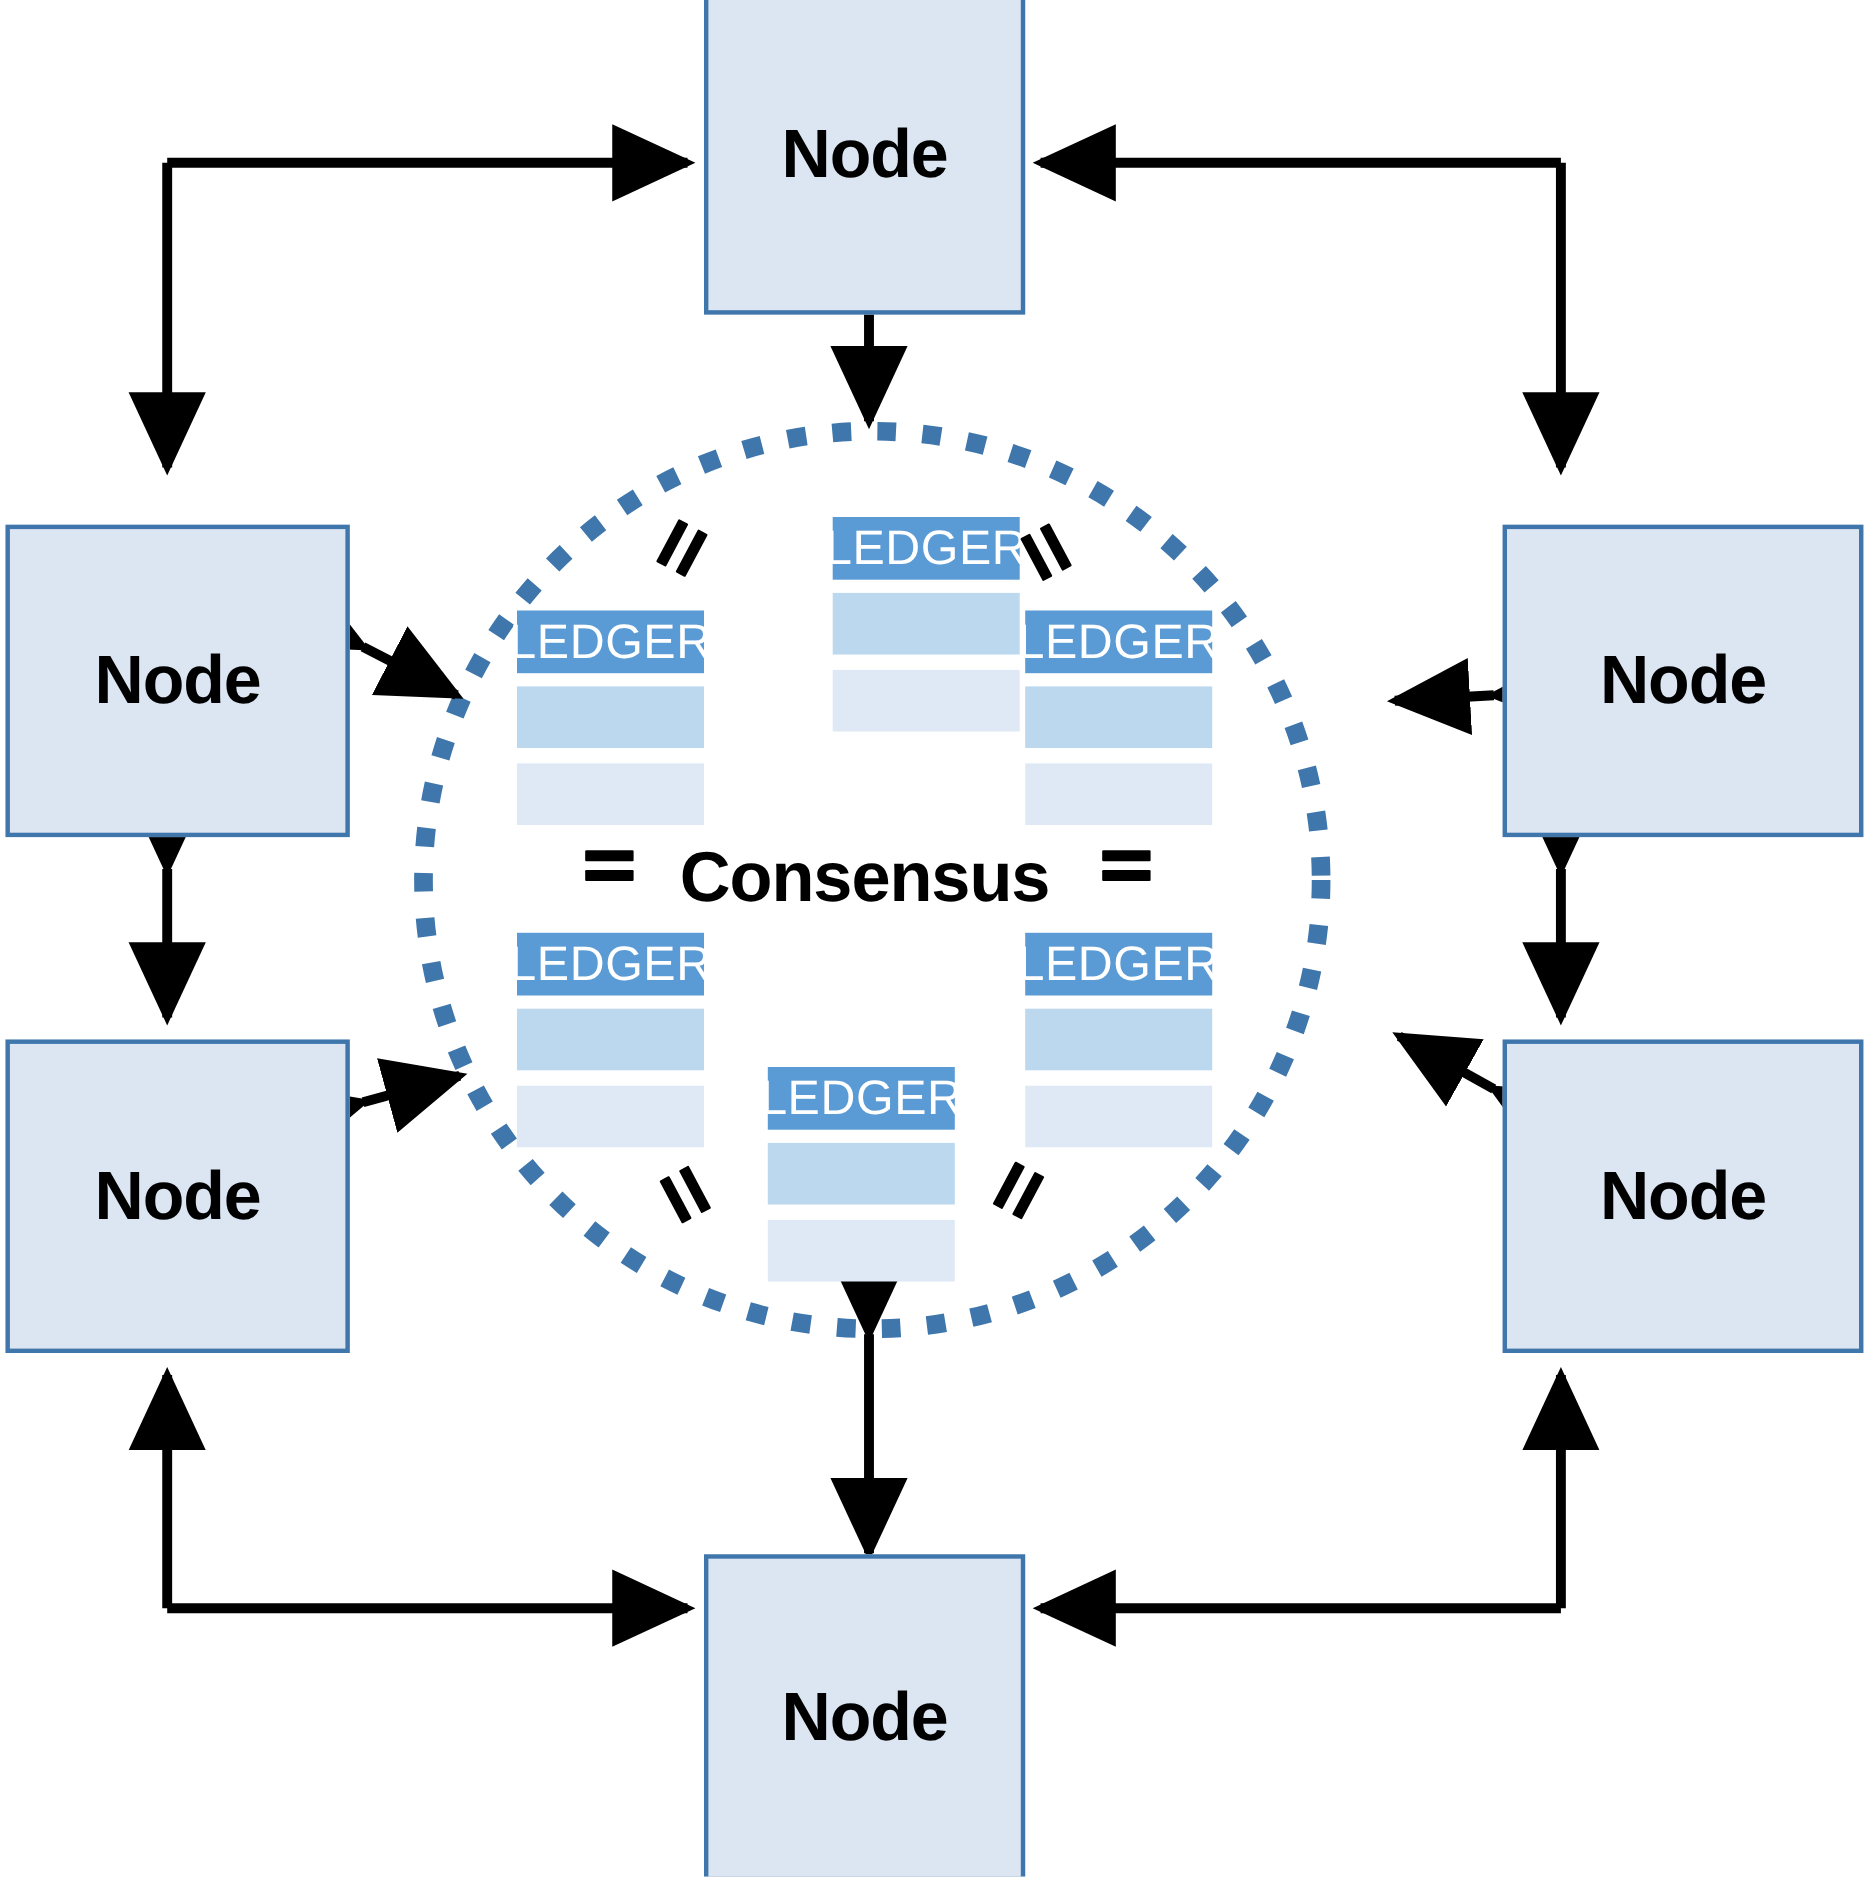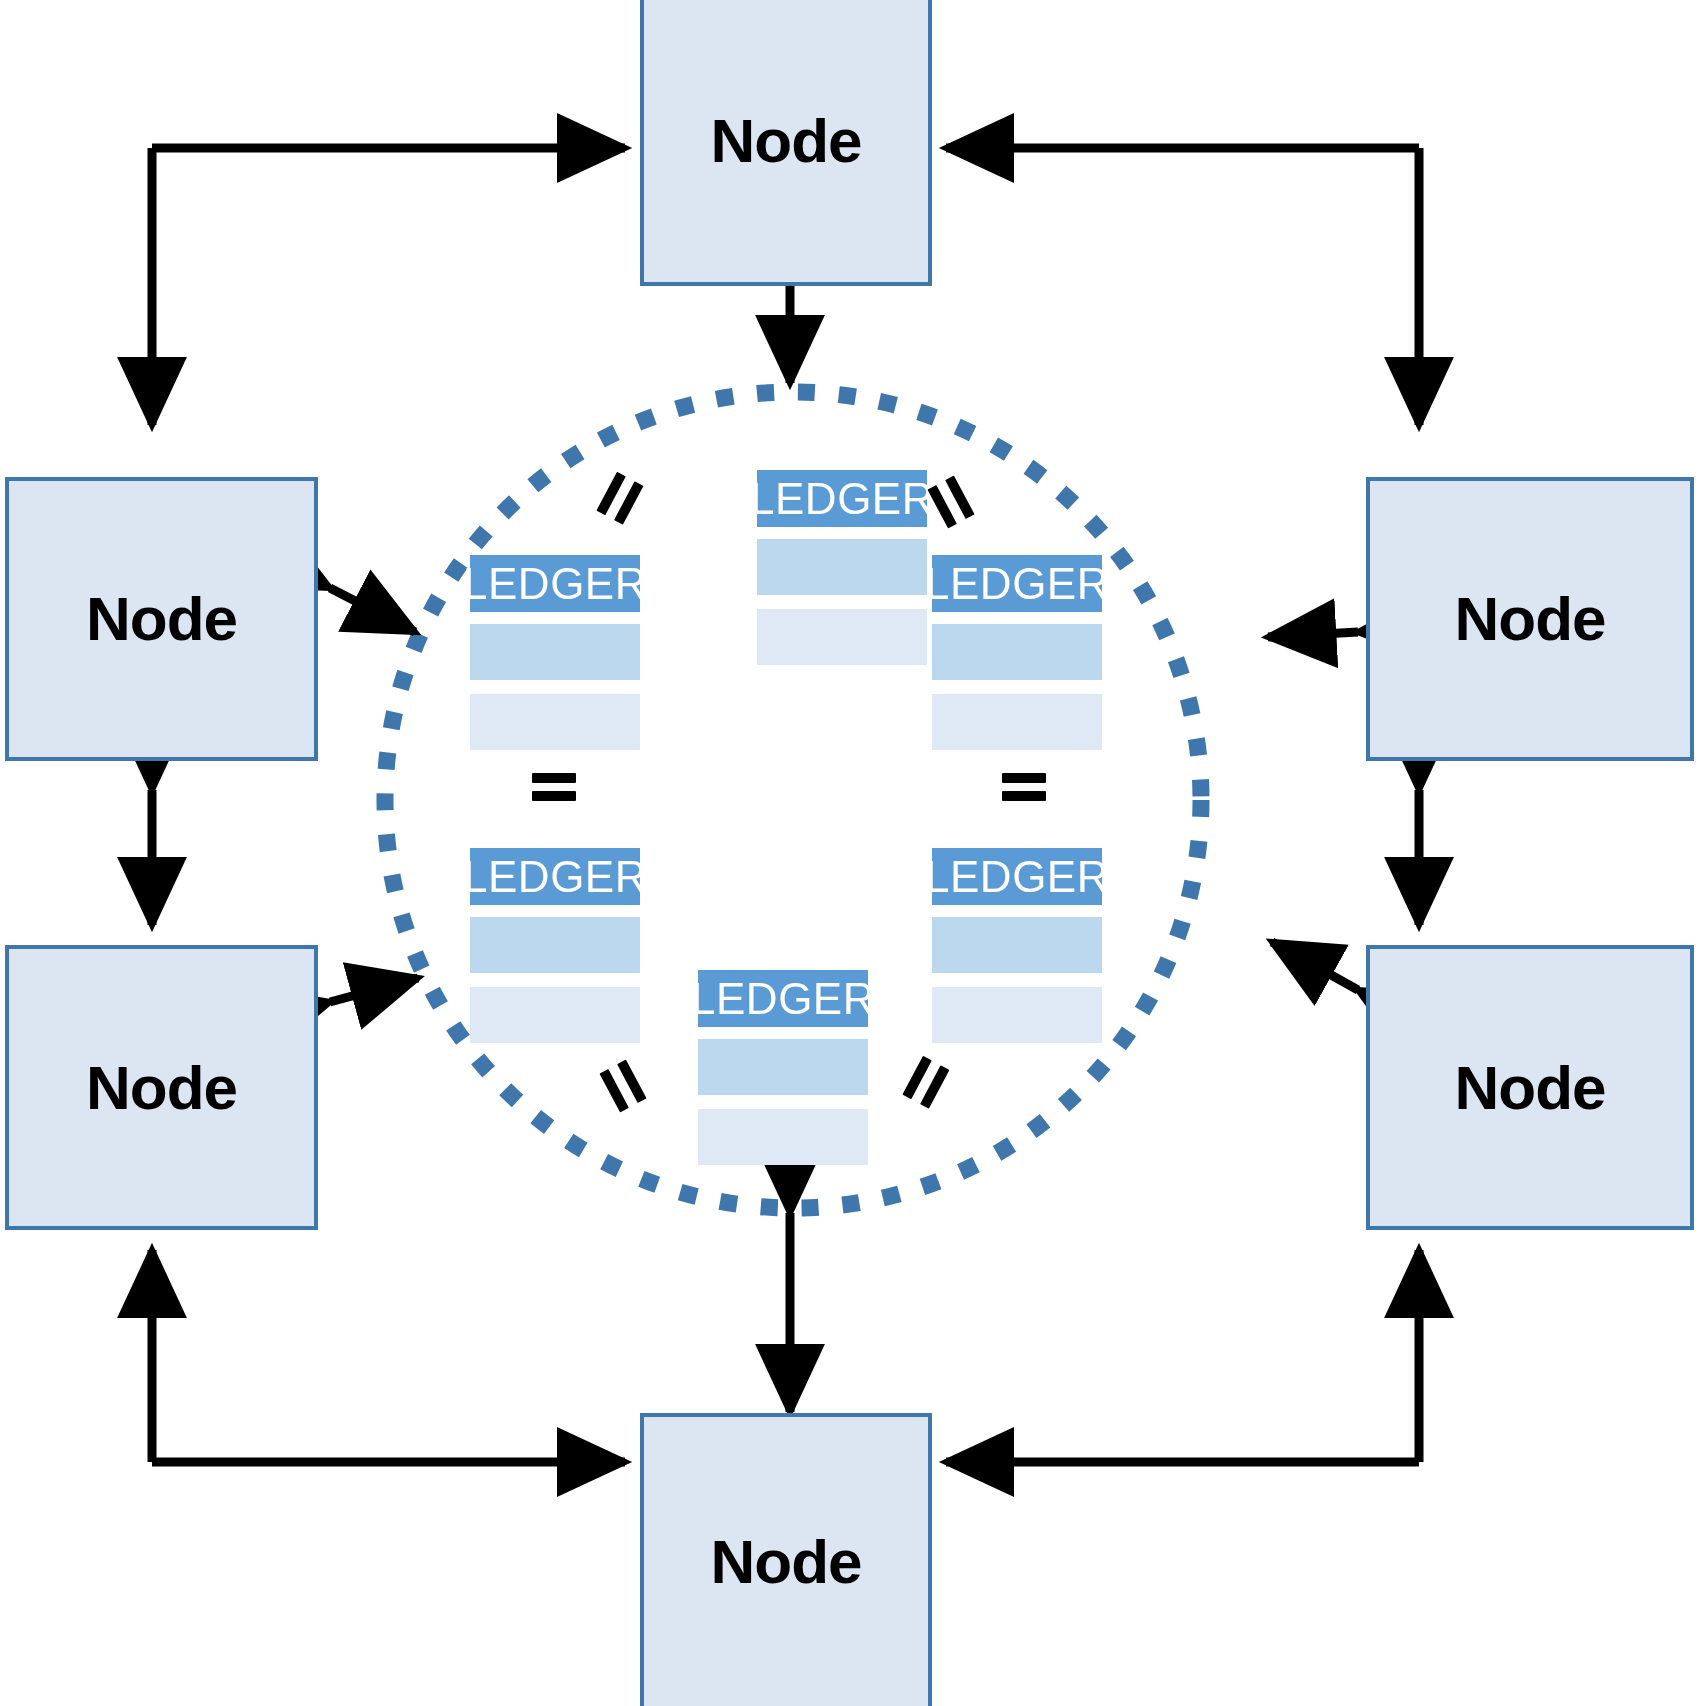"Consensus" div.consensus { html: none -> <div>Consensus</div> }
